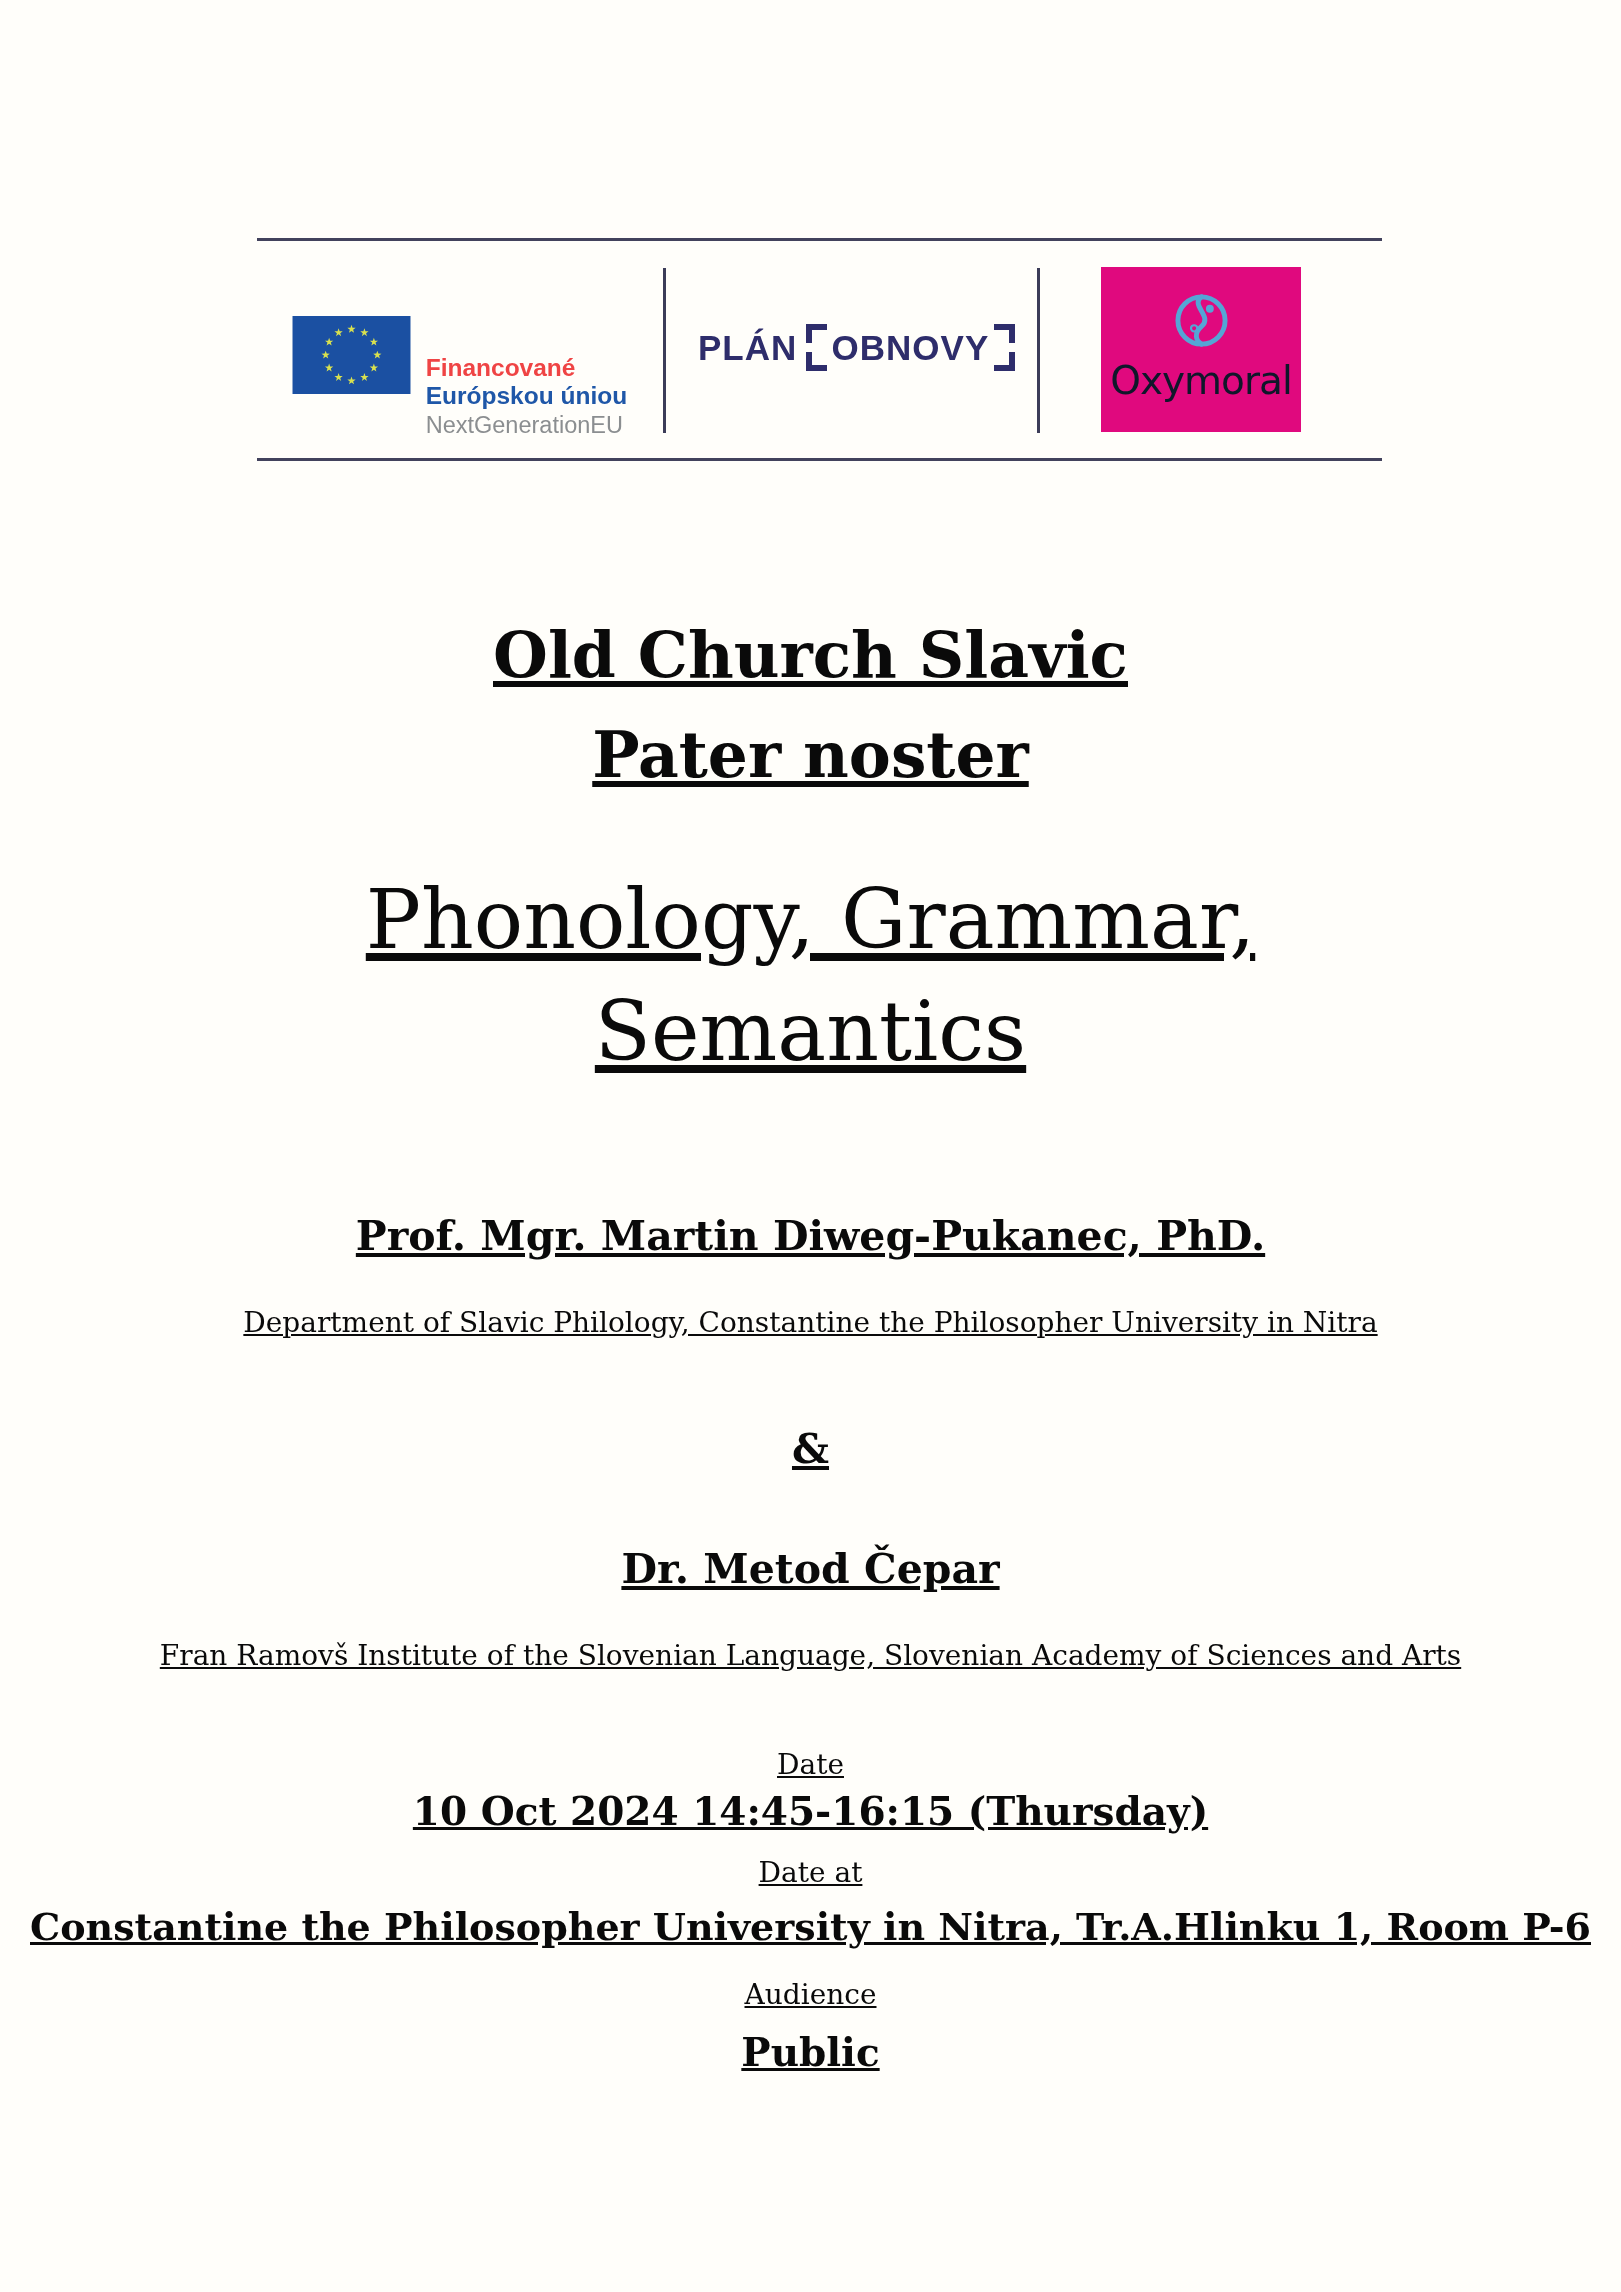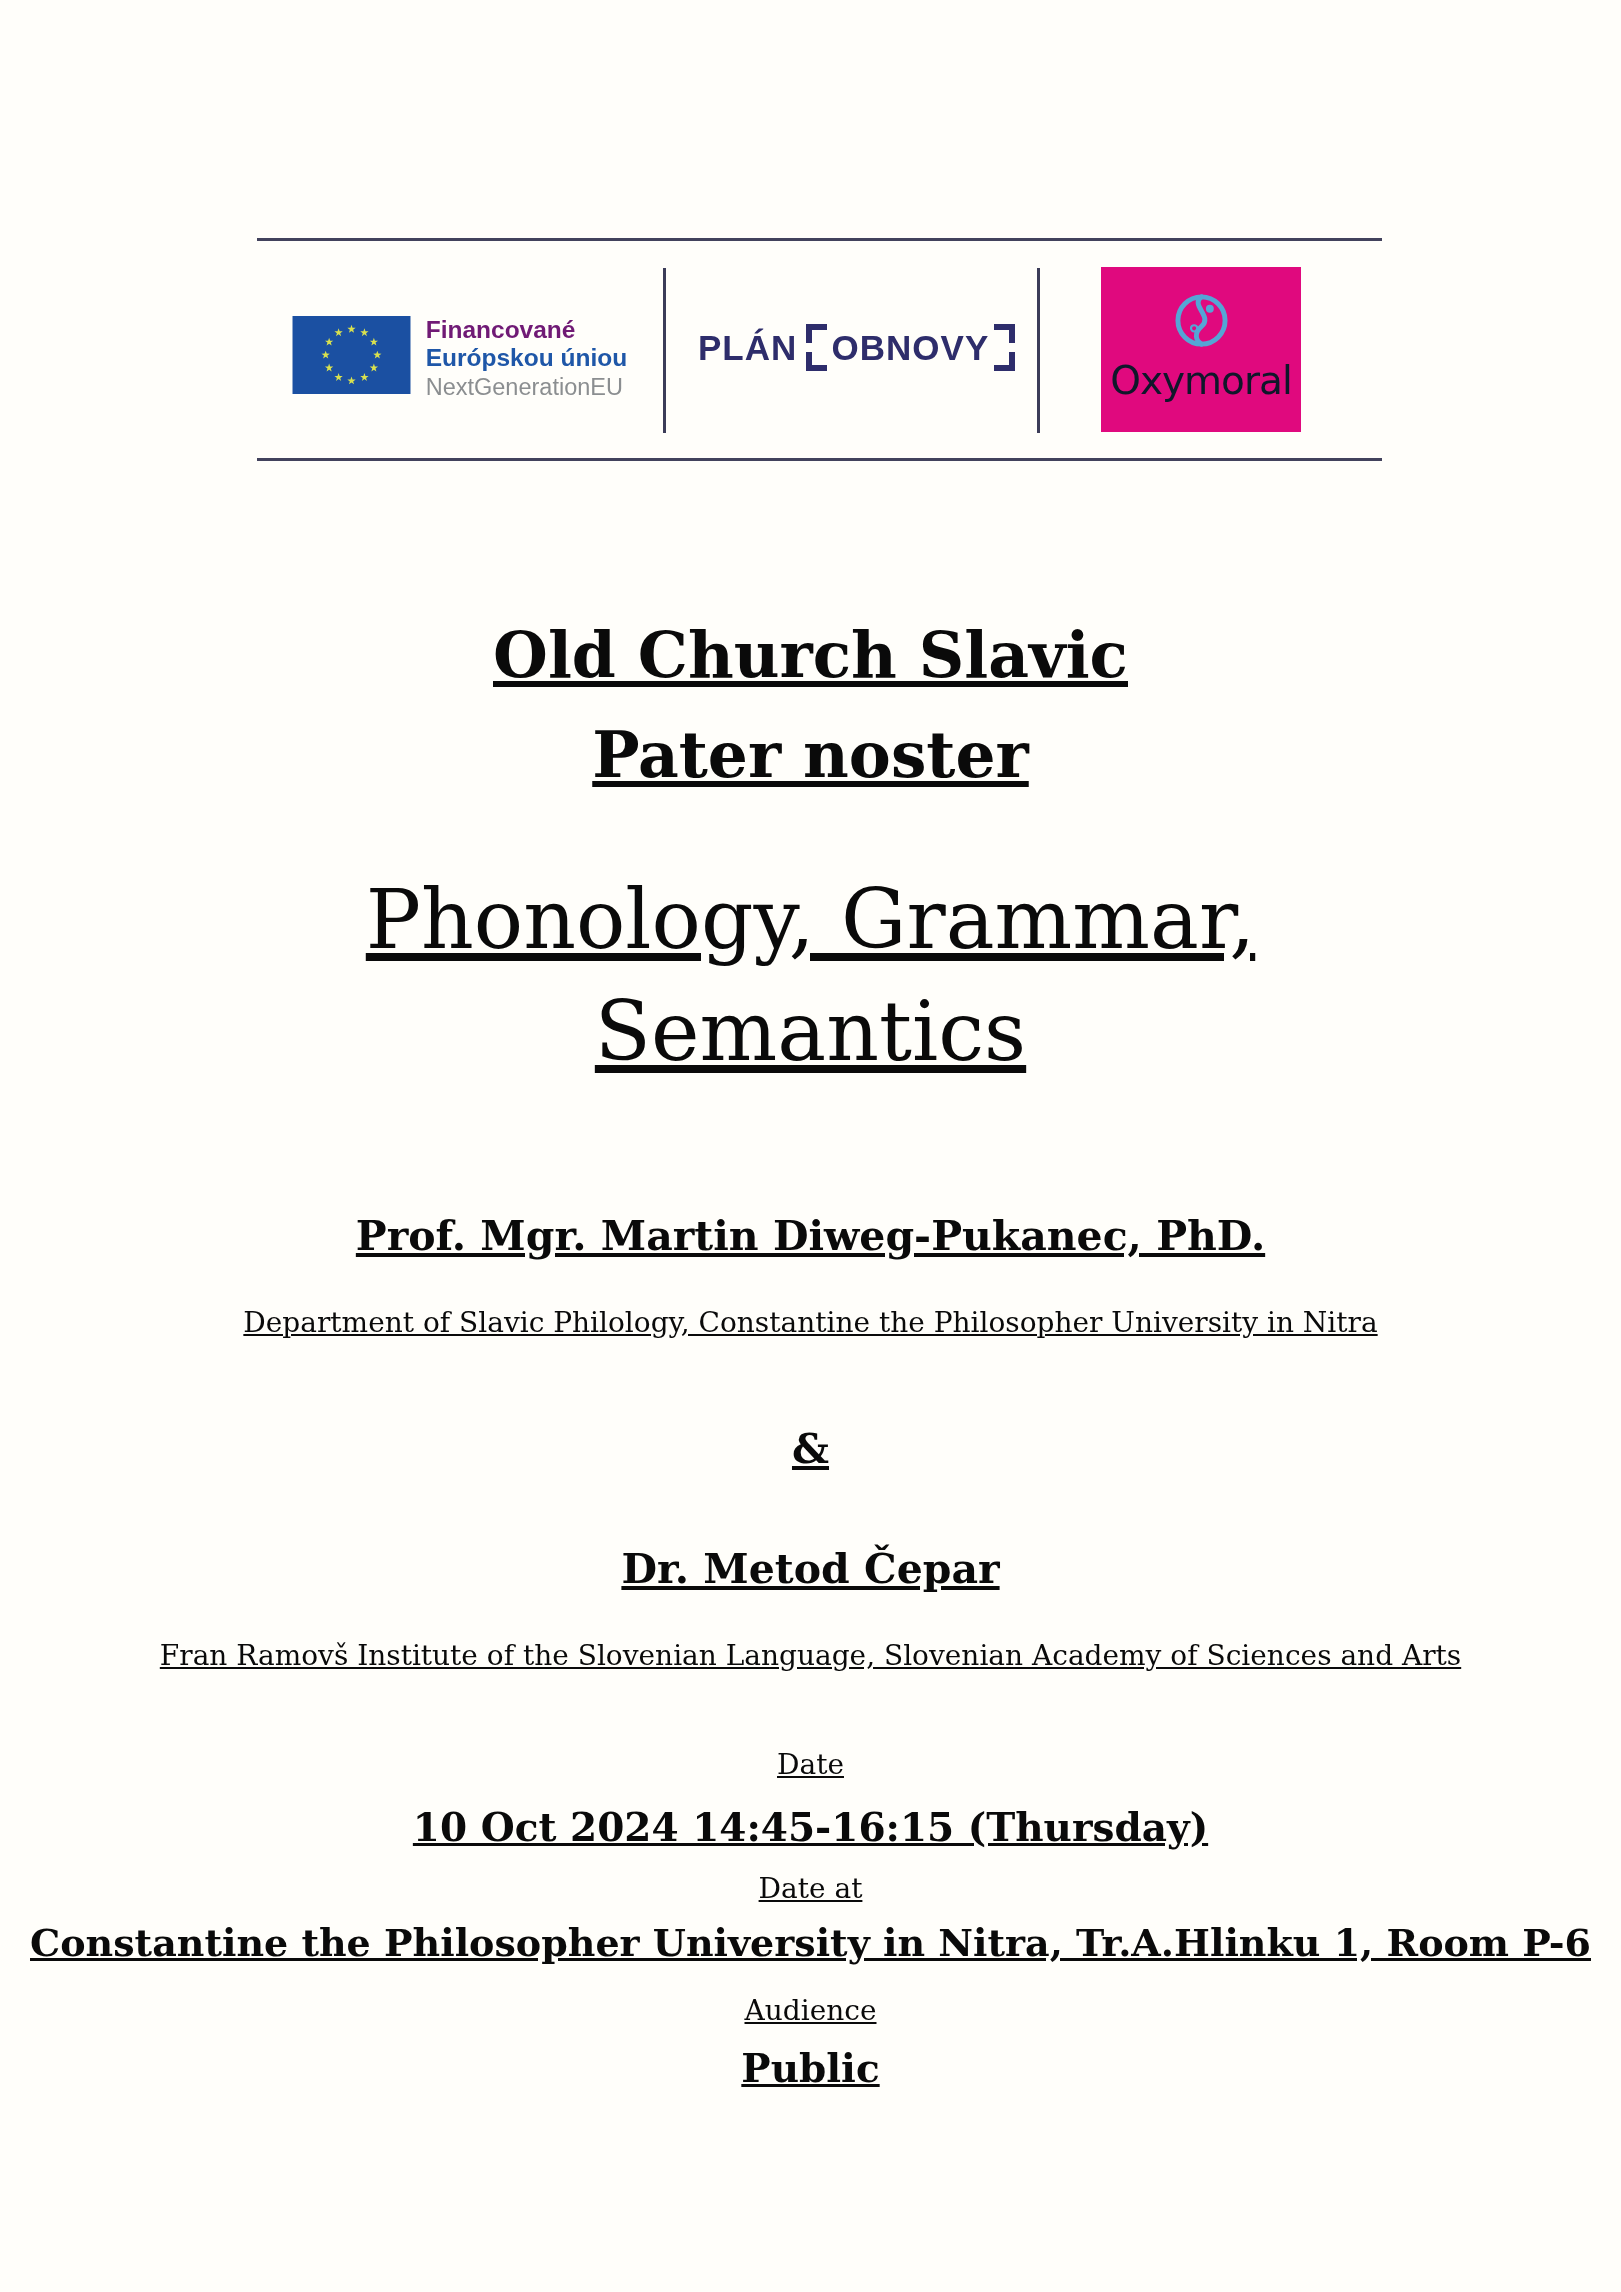"Financované" div.eu-line { color: #701a75 -> #ef4444; margin-top: none -> 38px }
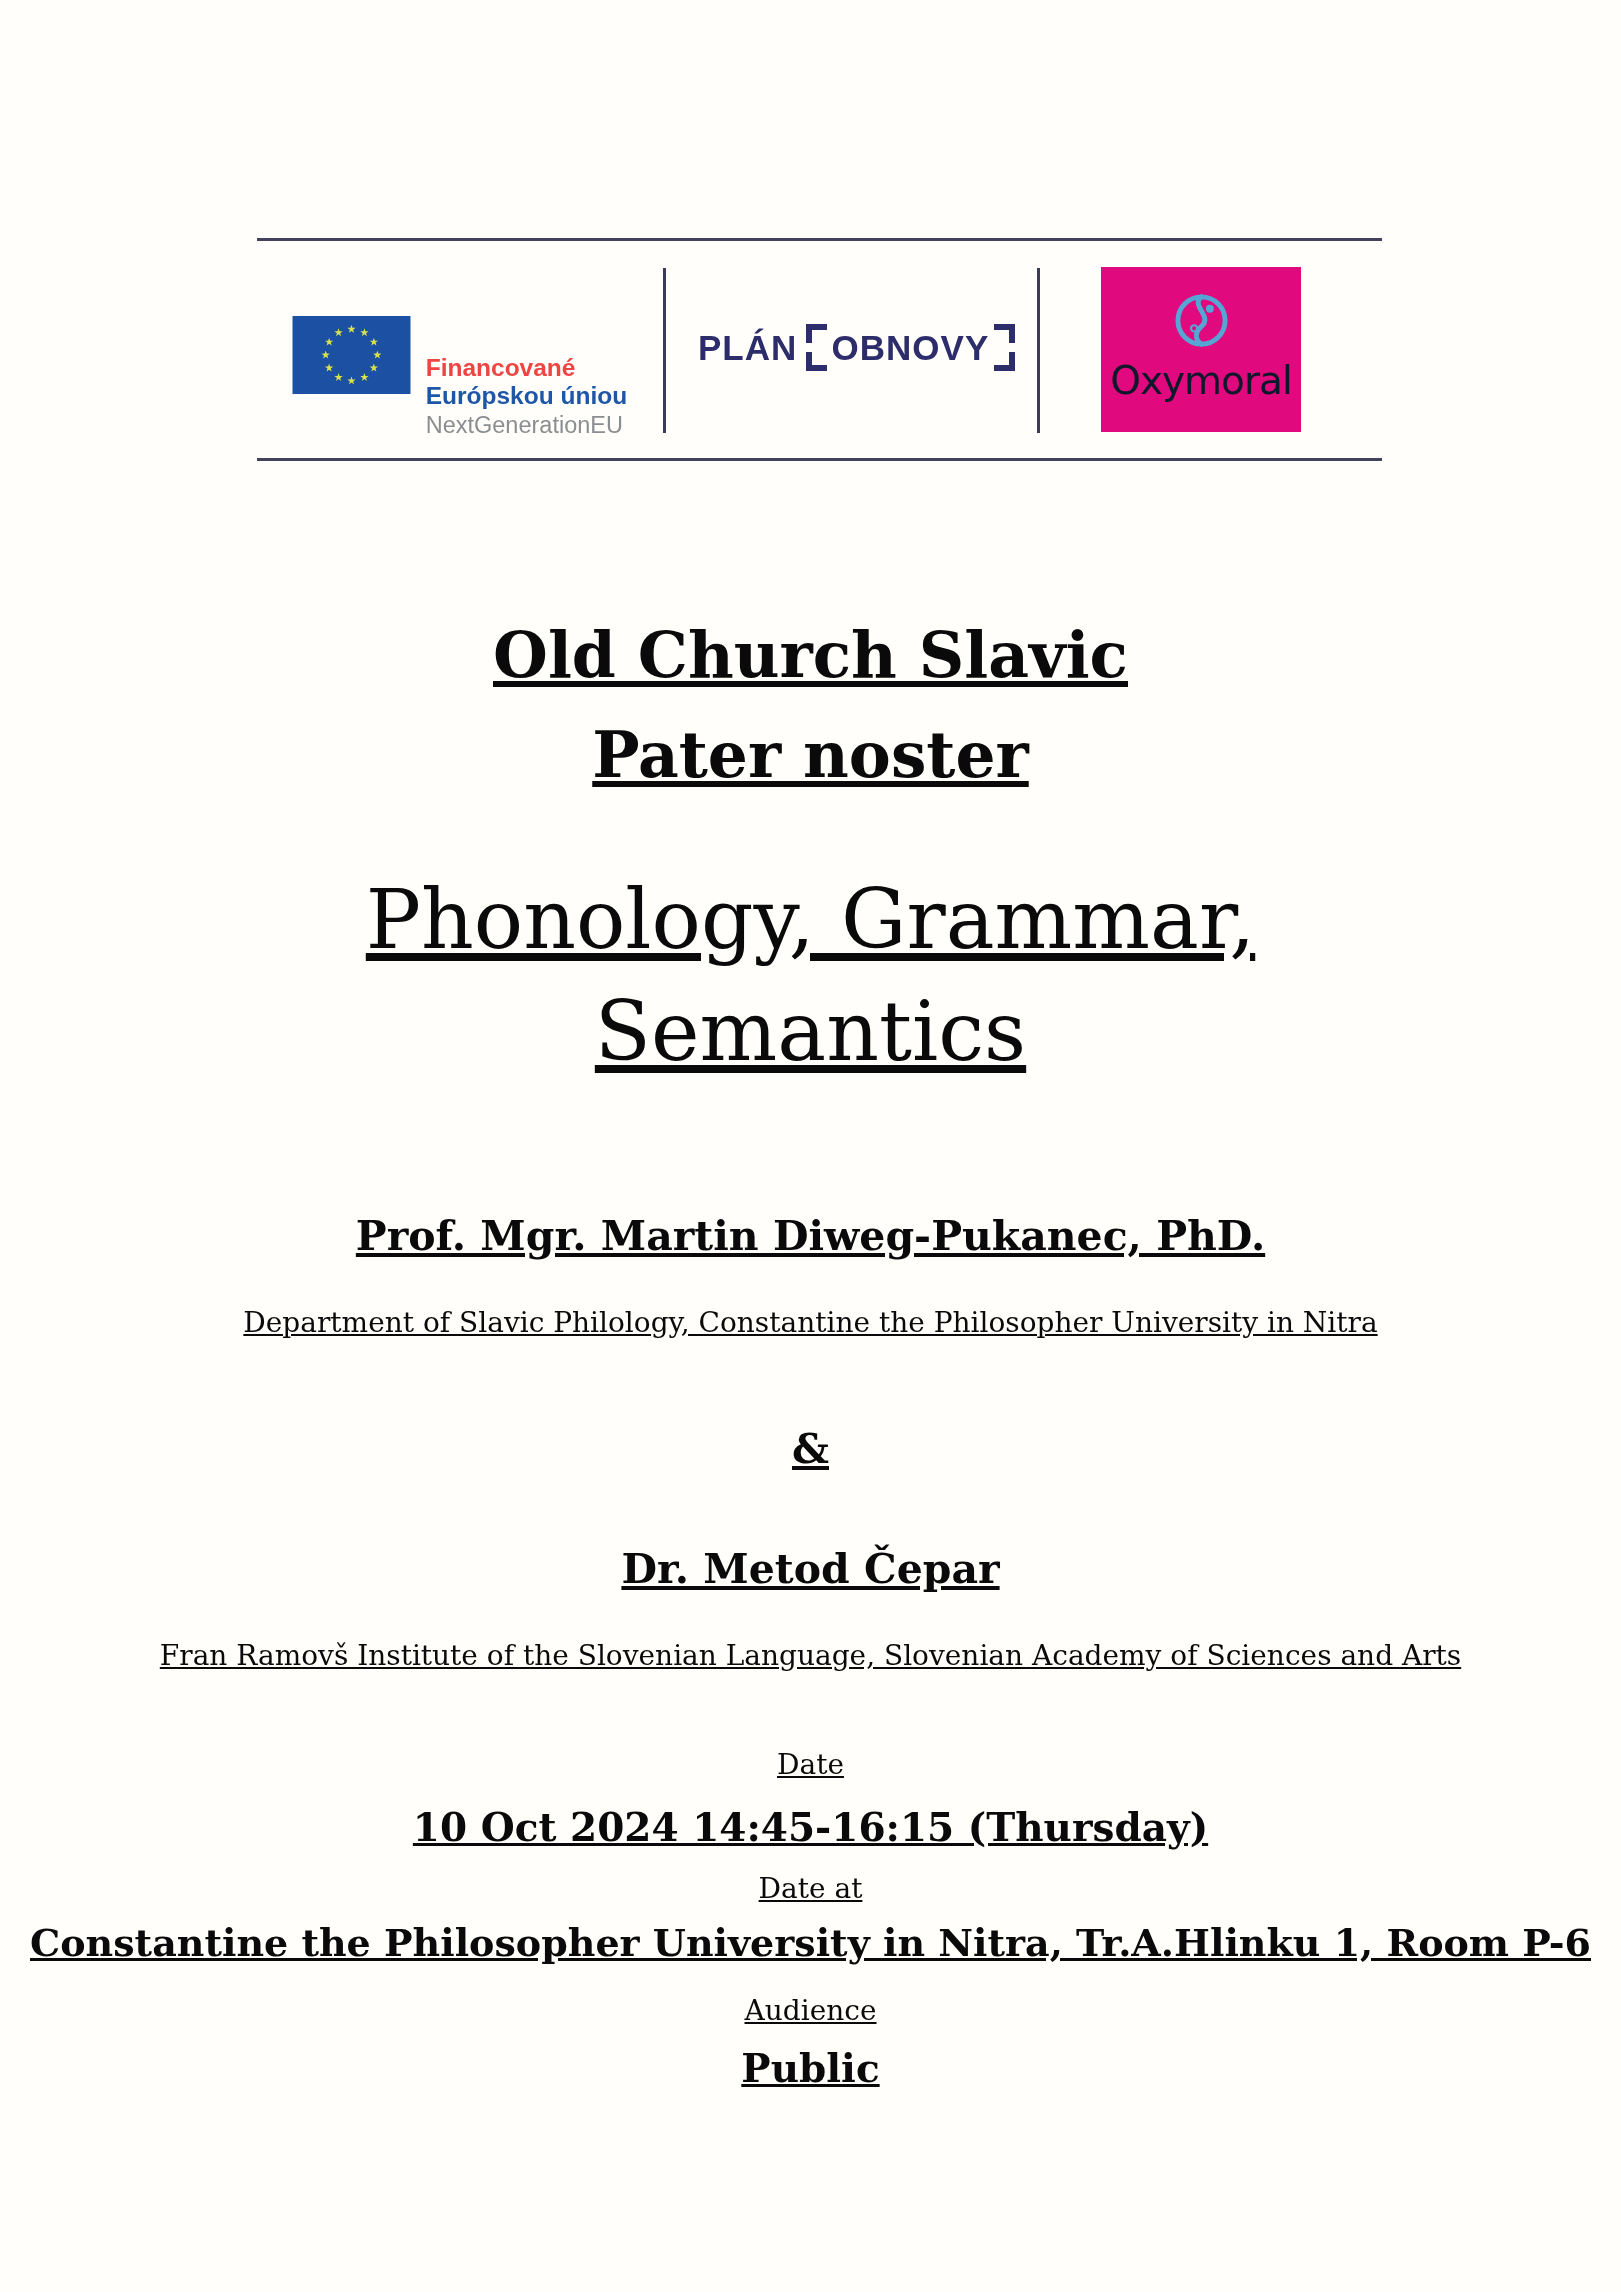"10 Oct 2024 14:45-16:15 (Thursday)" .v-date { margin-top: 20px -> 4px }
